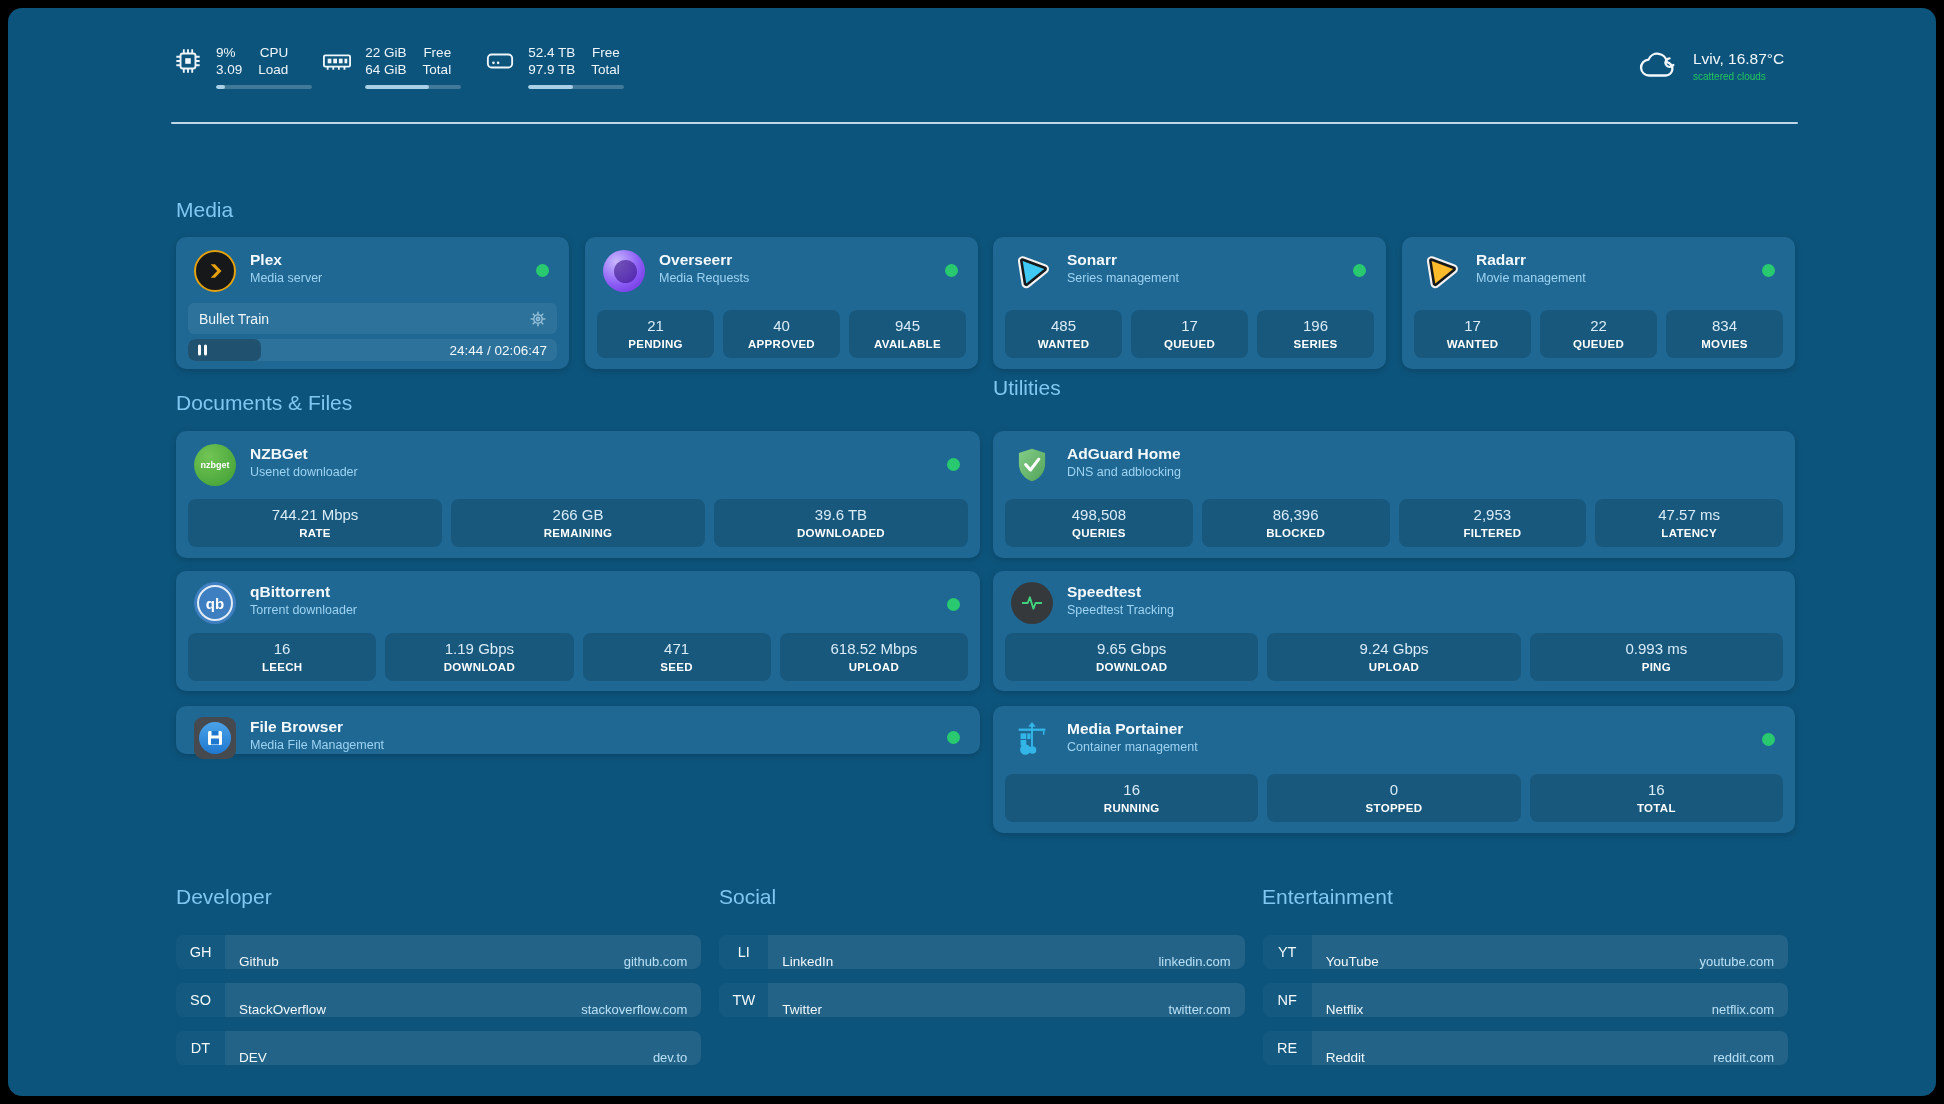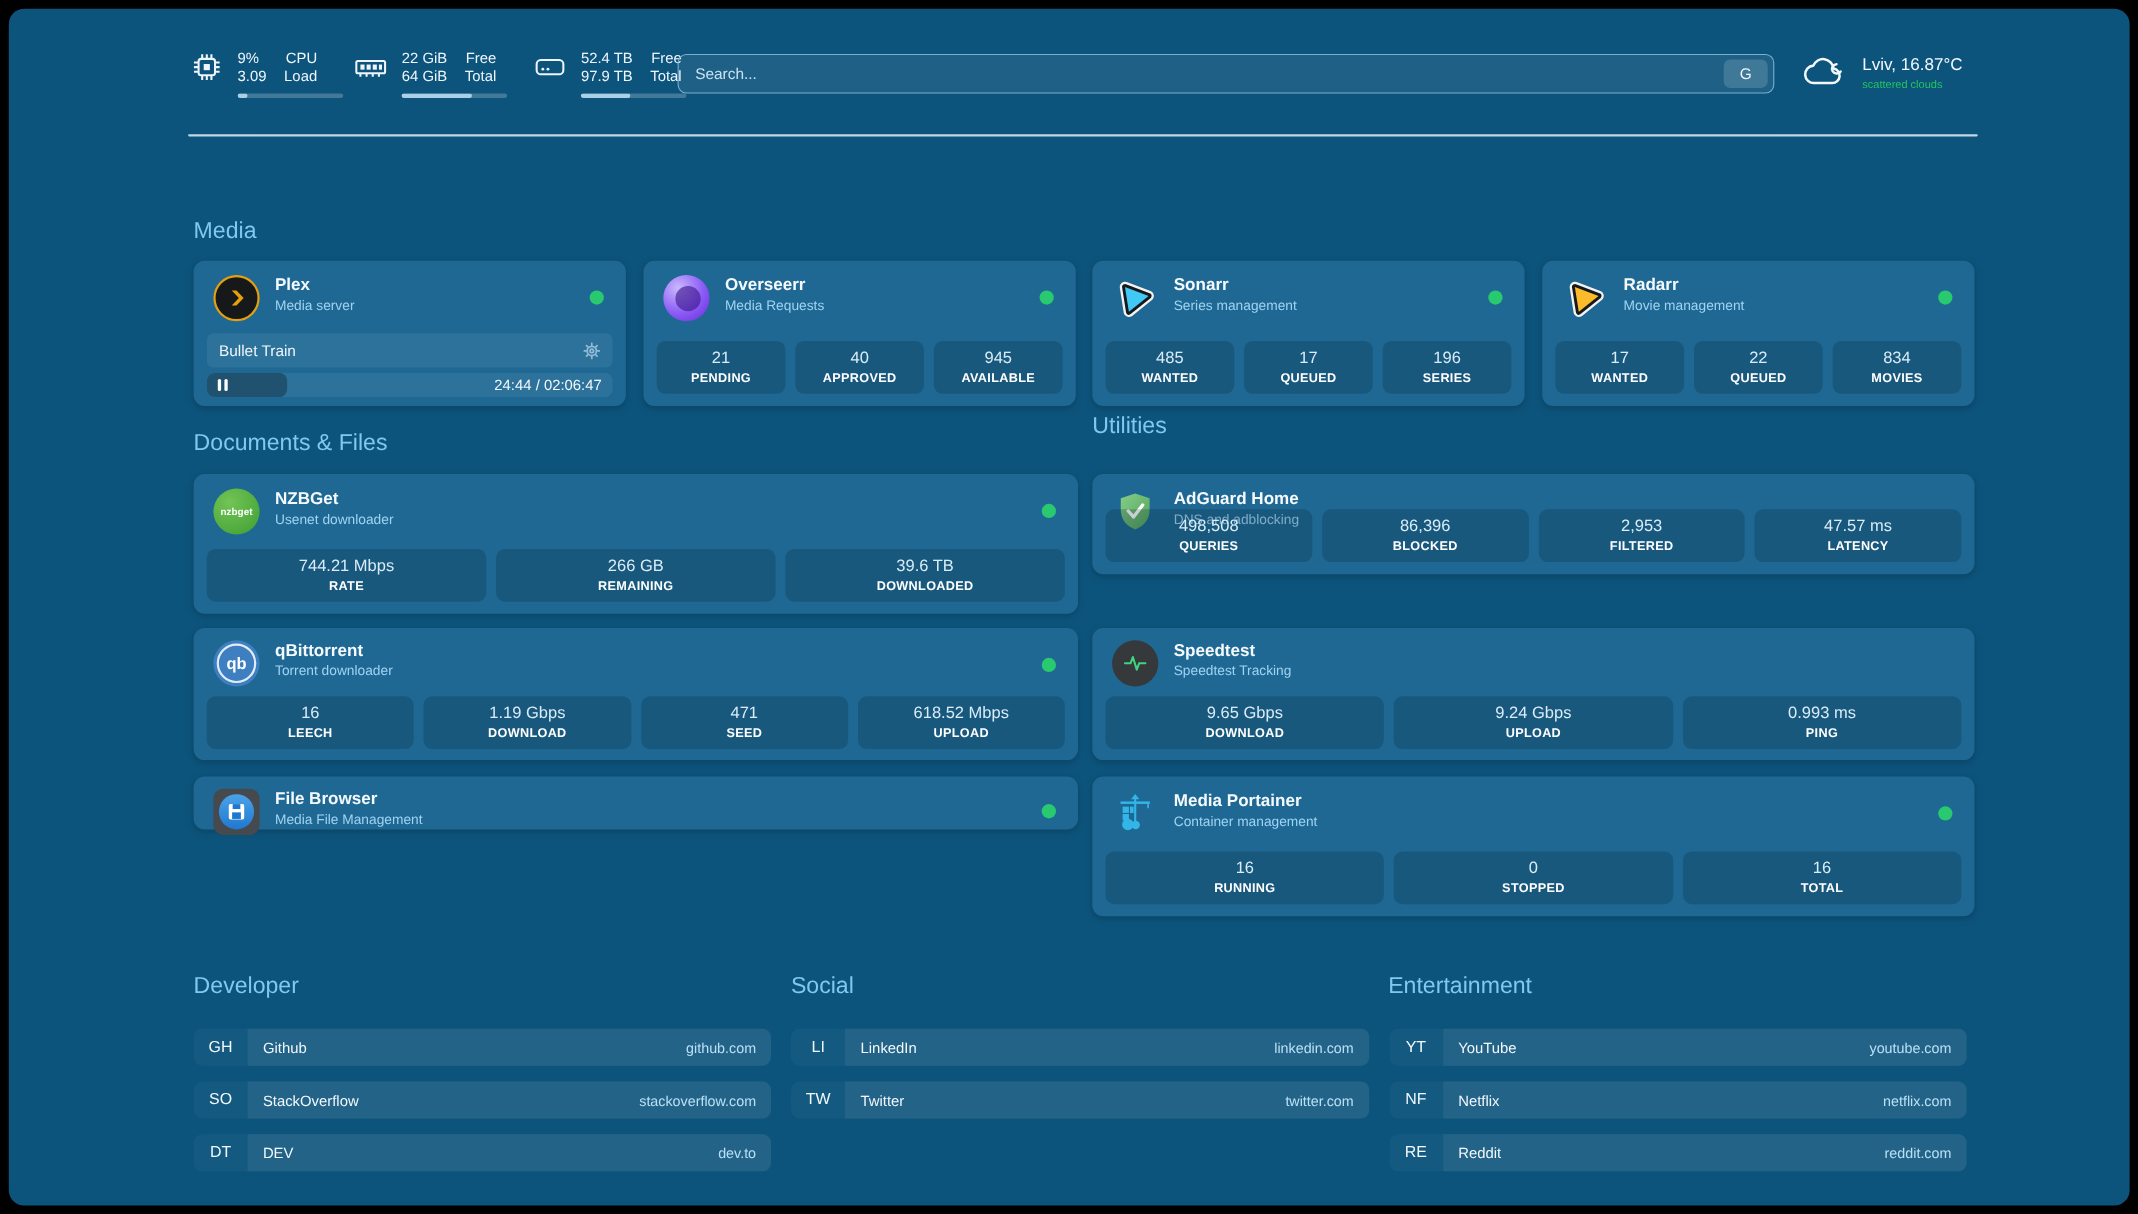"Search..." div.search { html: <div> <input> <div>G</div> </div> -> none }
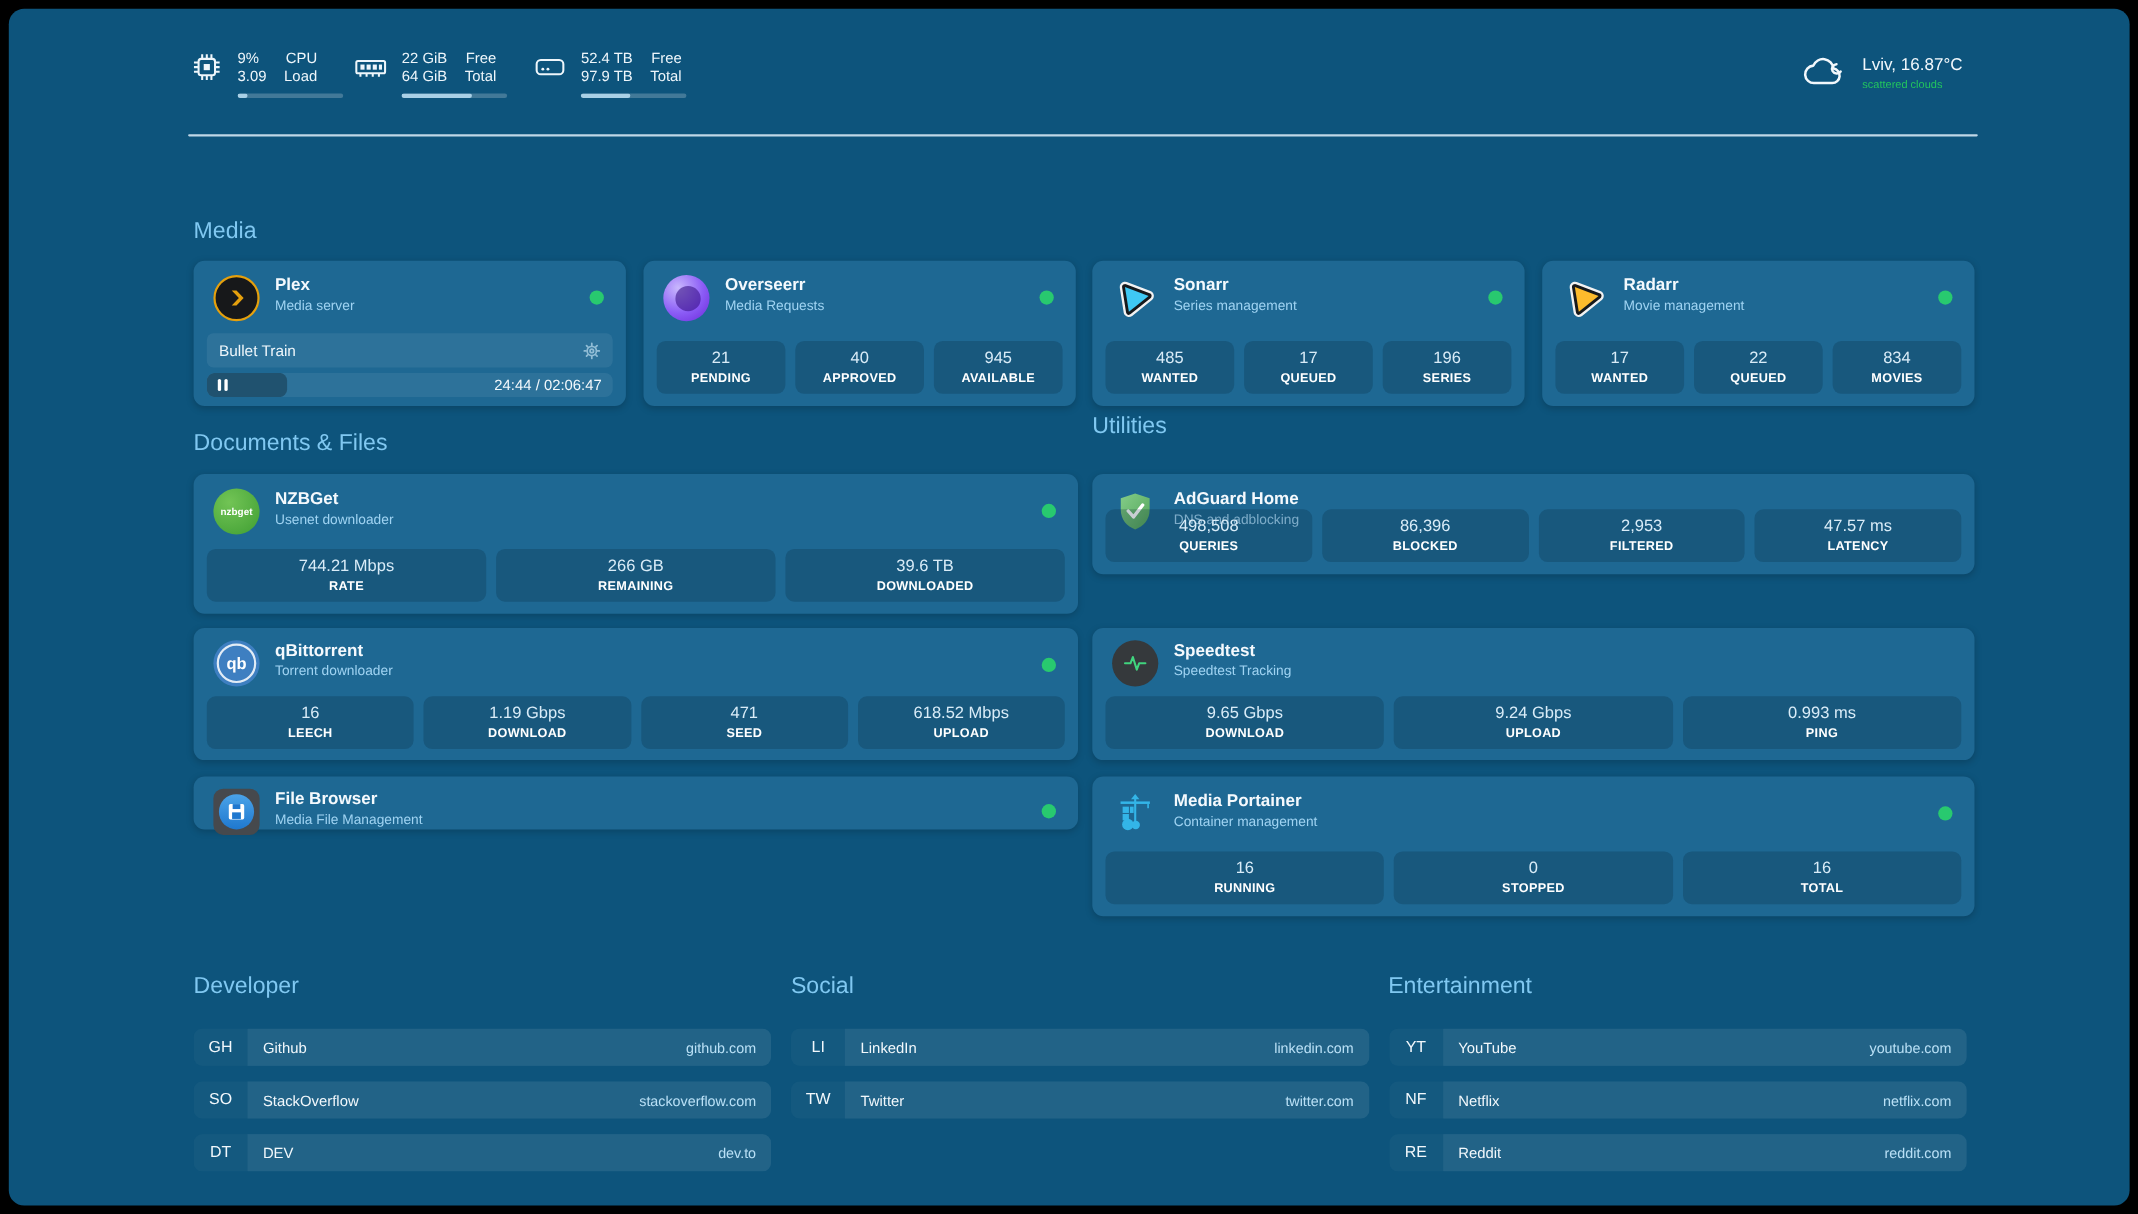"AdGuard Home" div.card { height: 91px -> 127px }
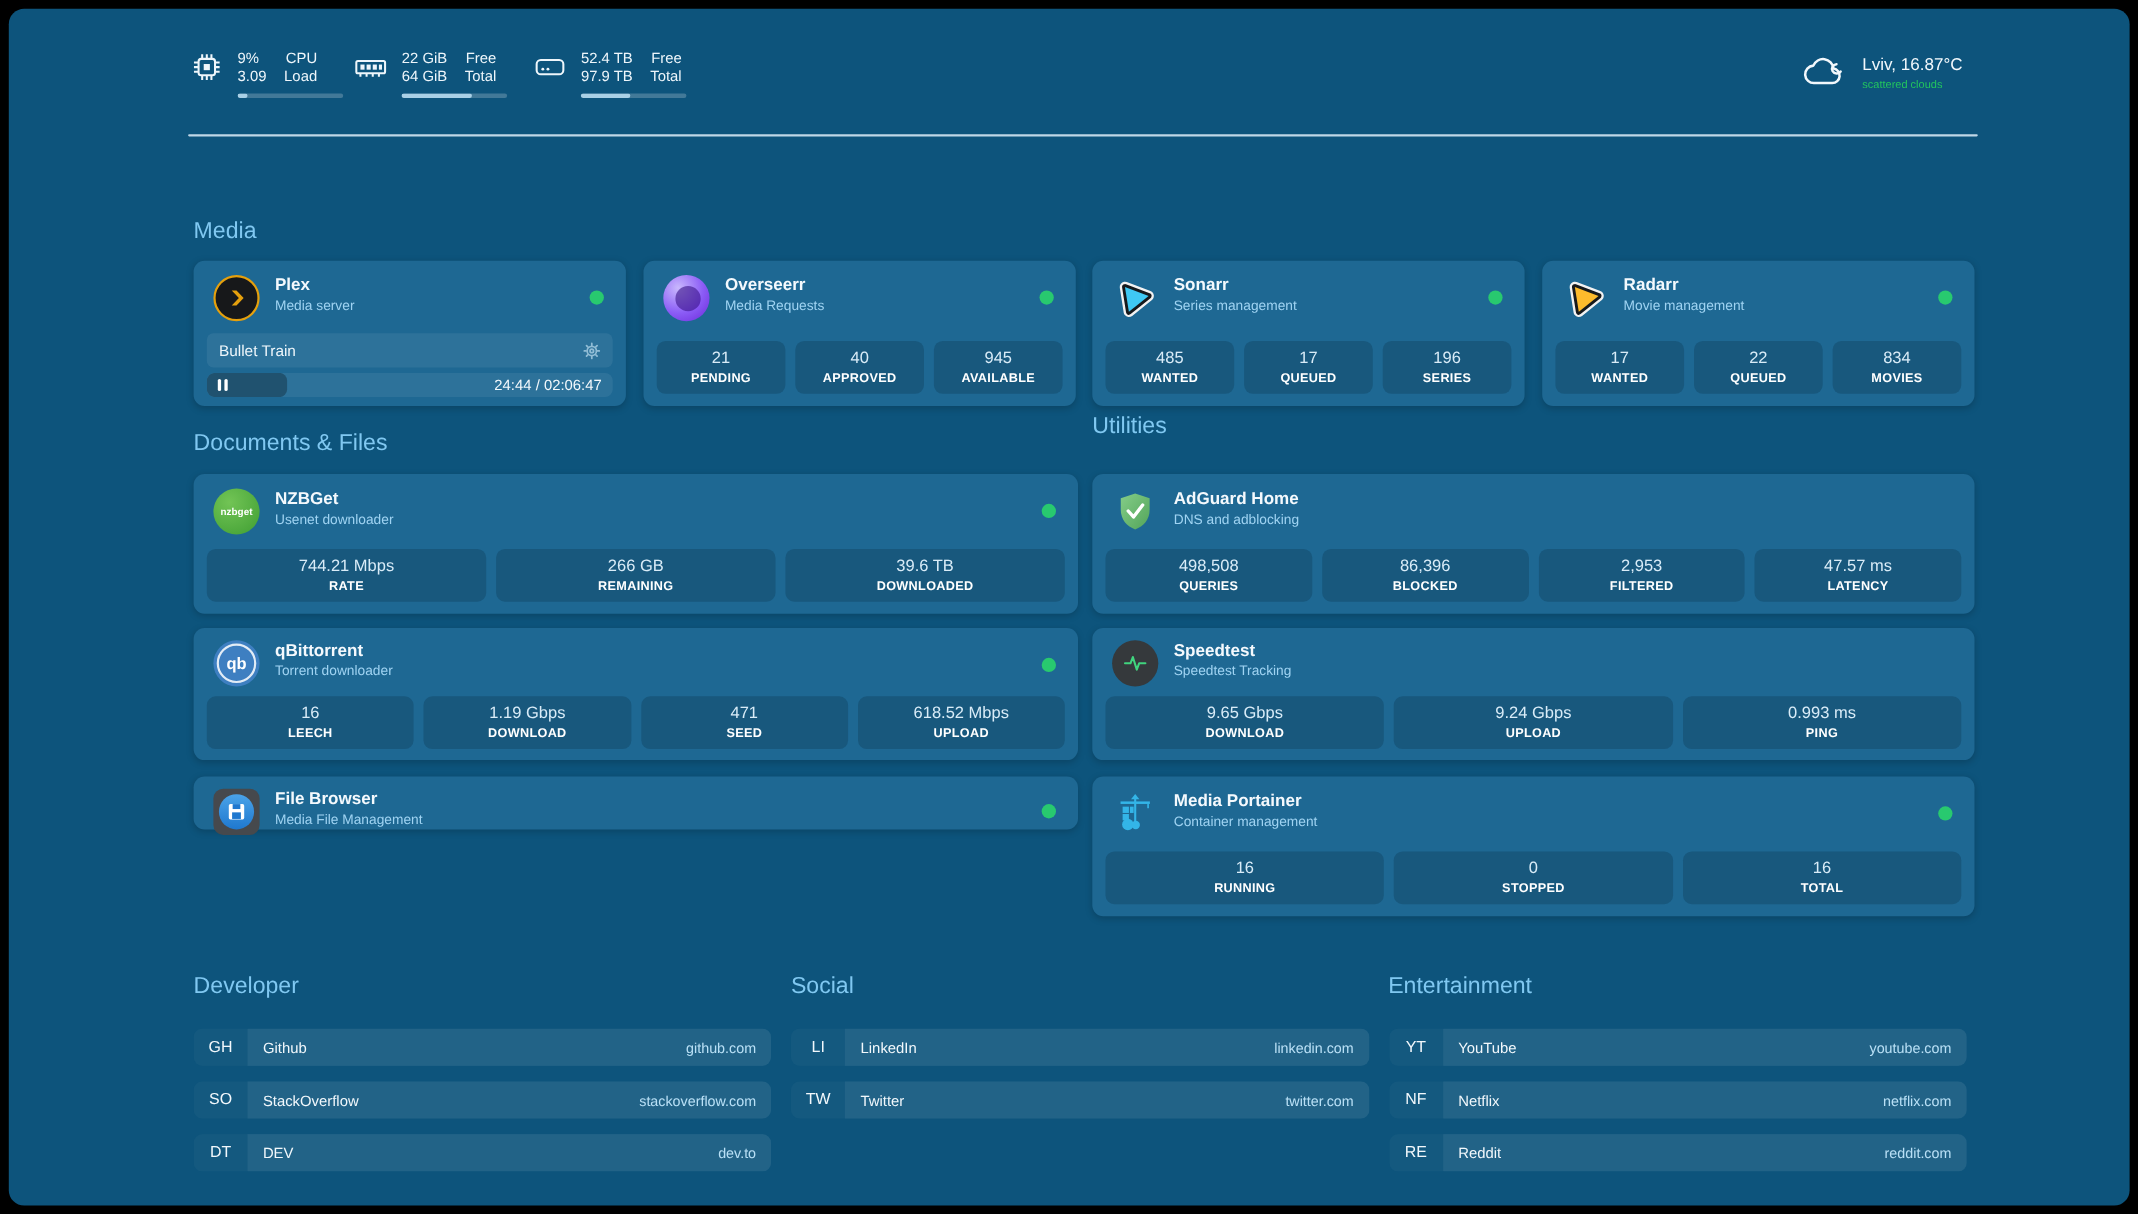"Github" .bmbody { align-items: center -> flex-end }
